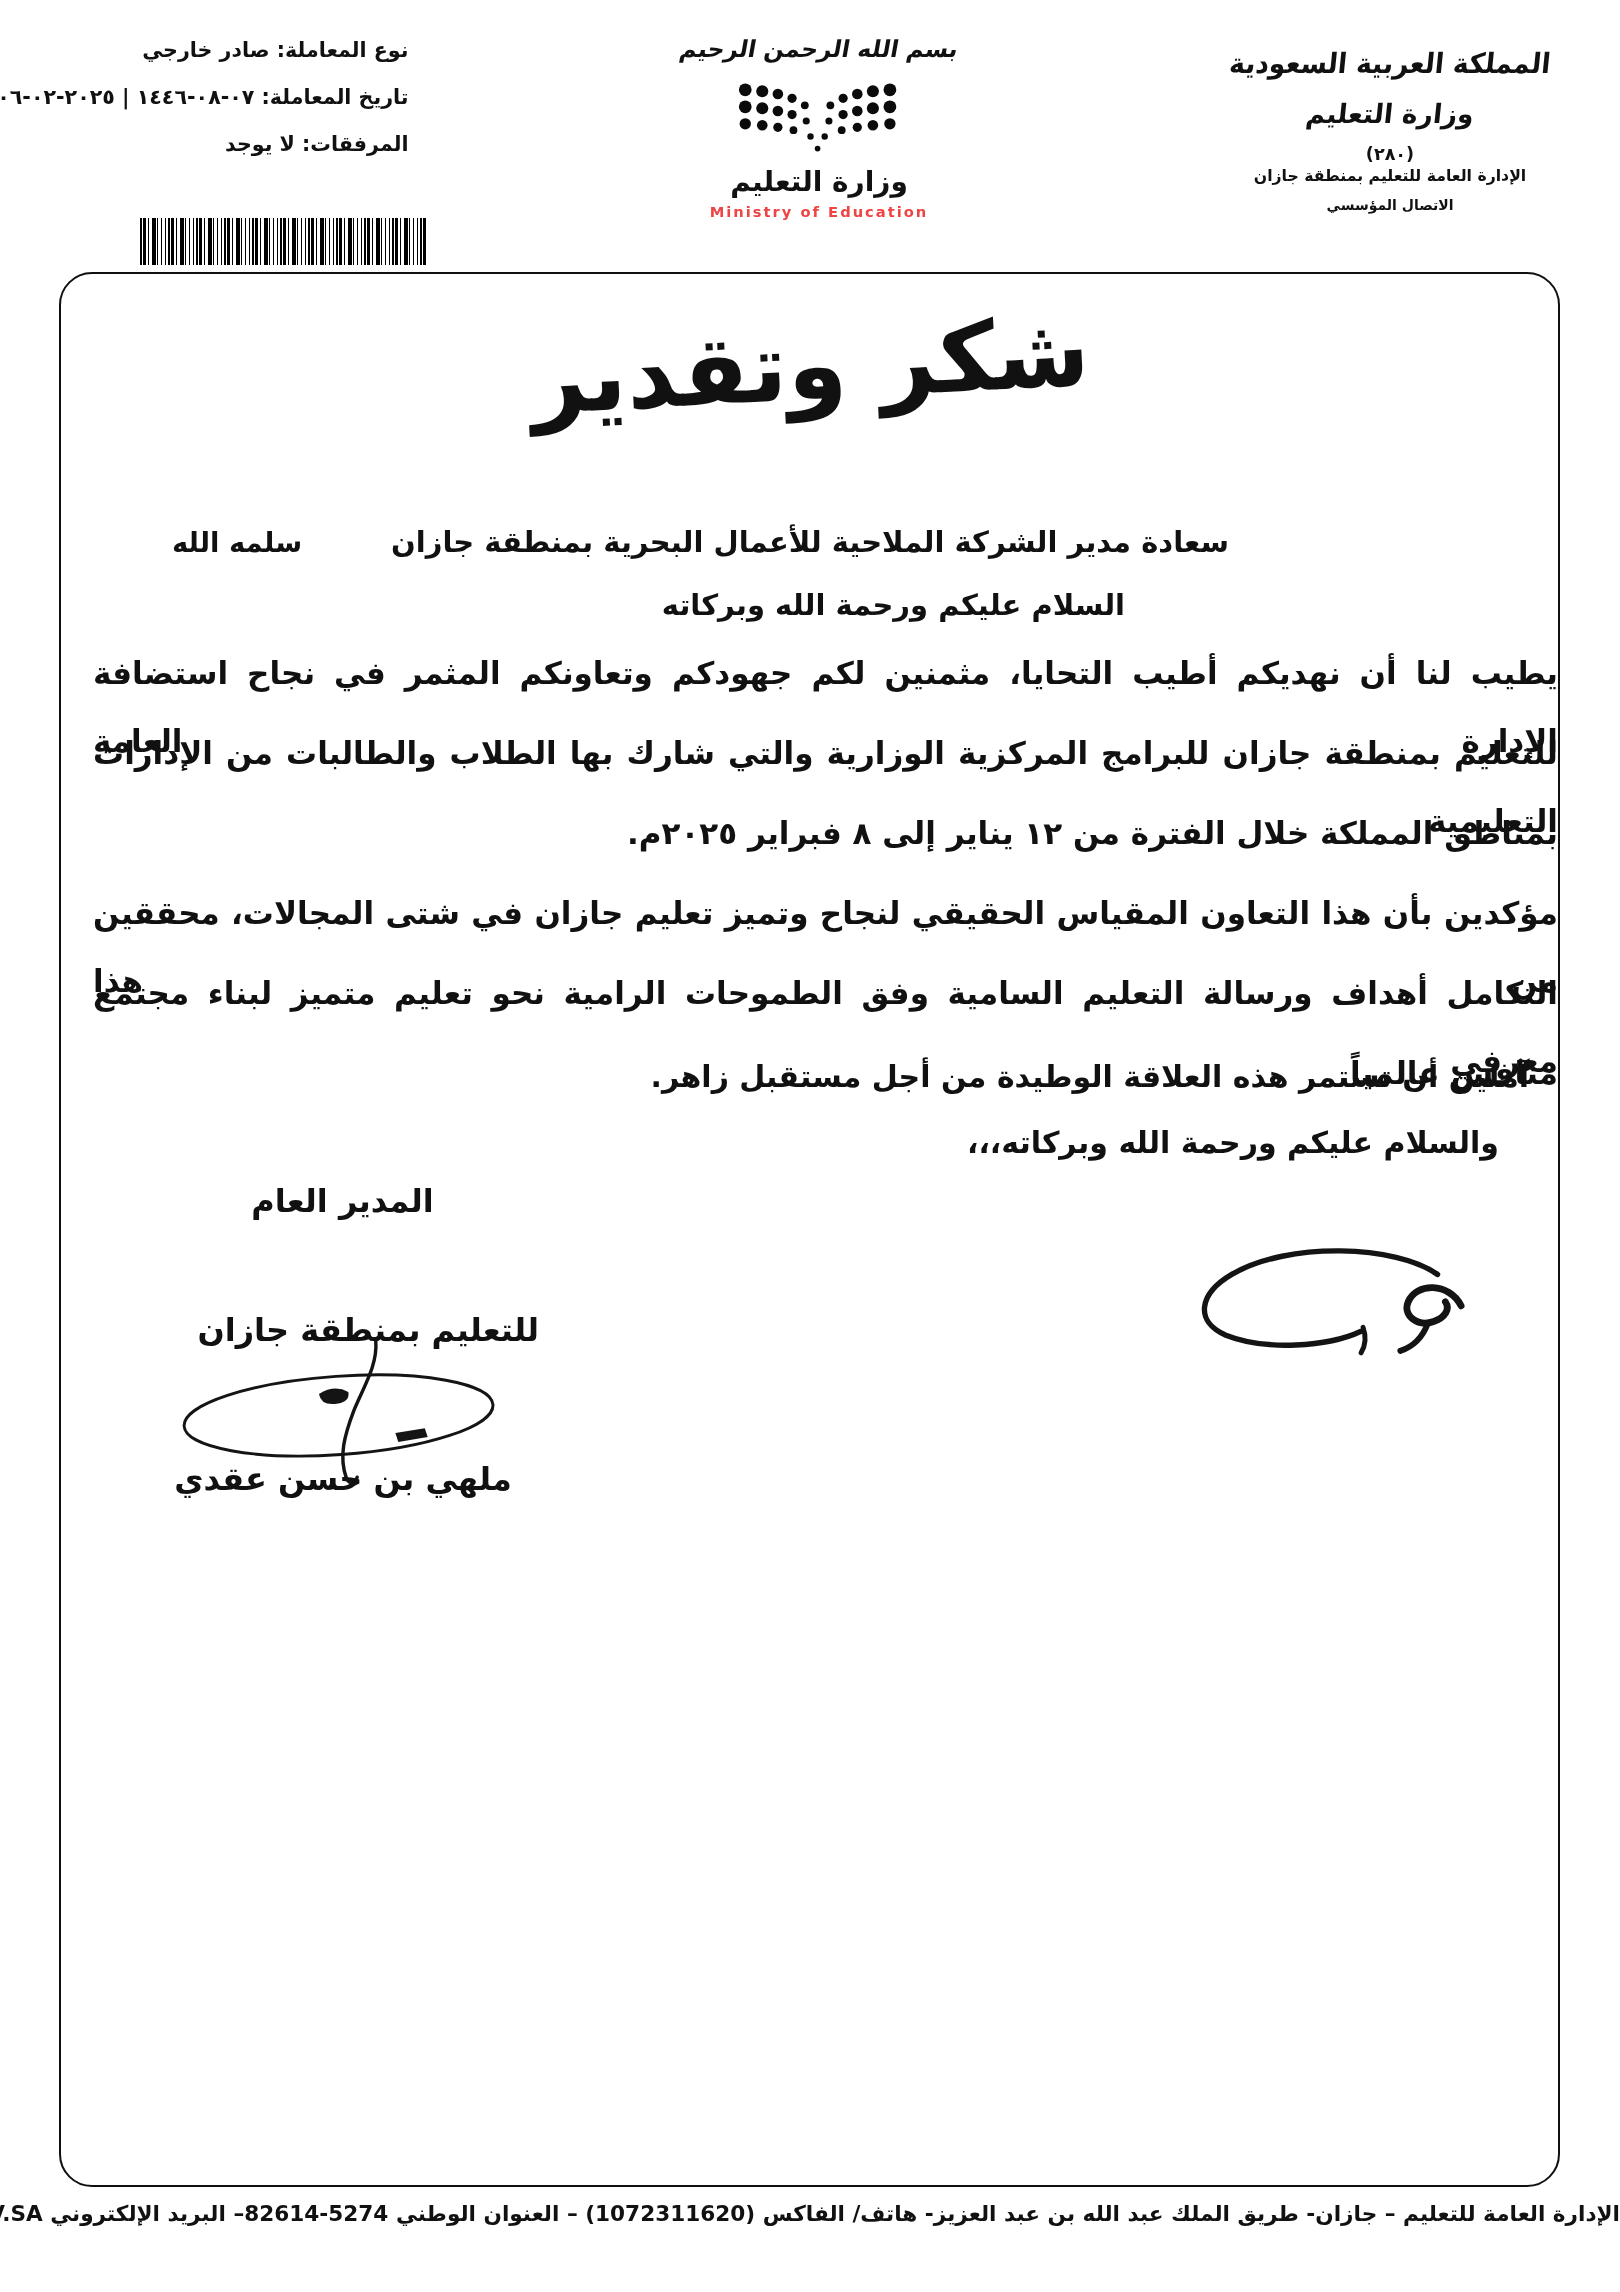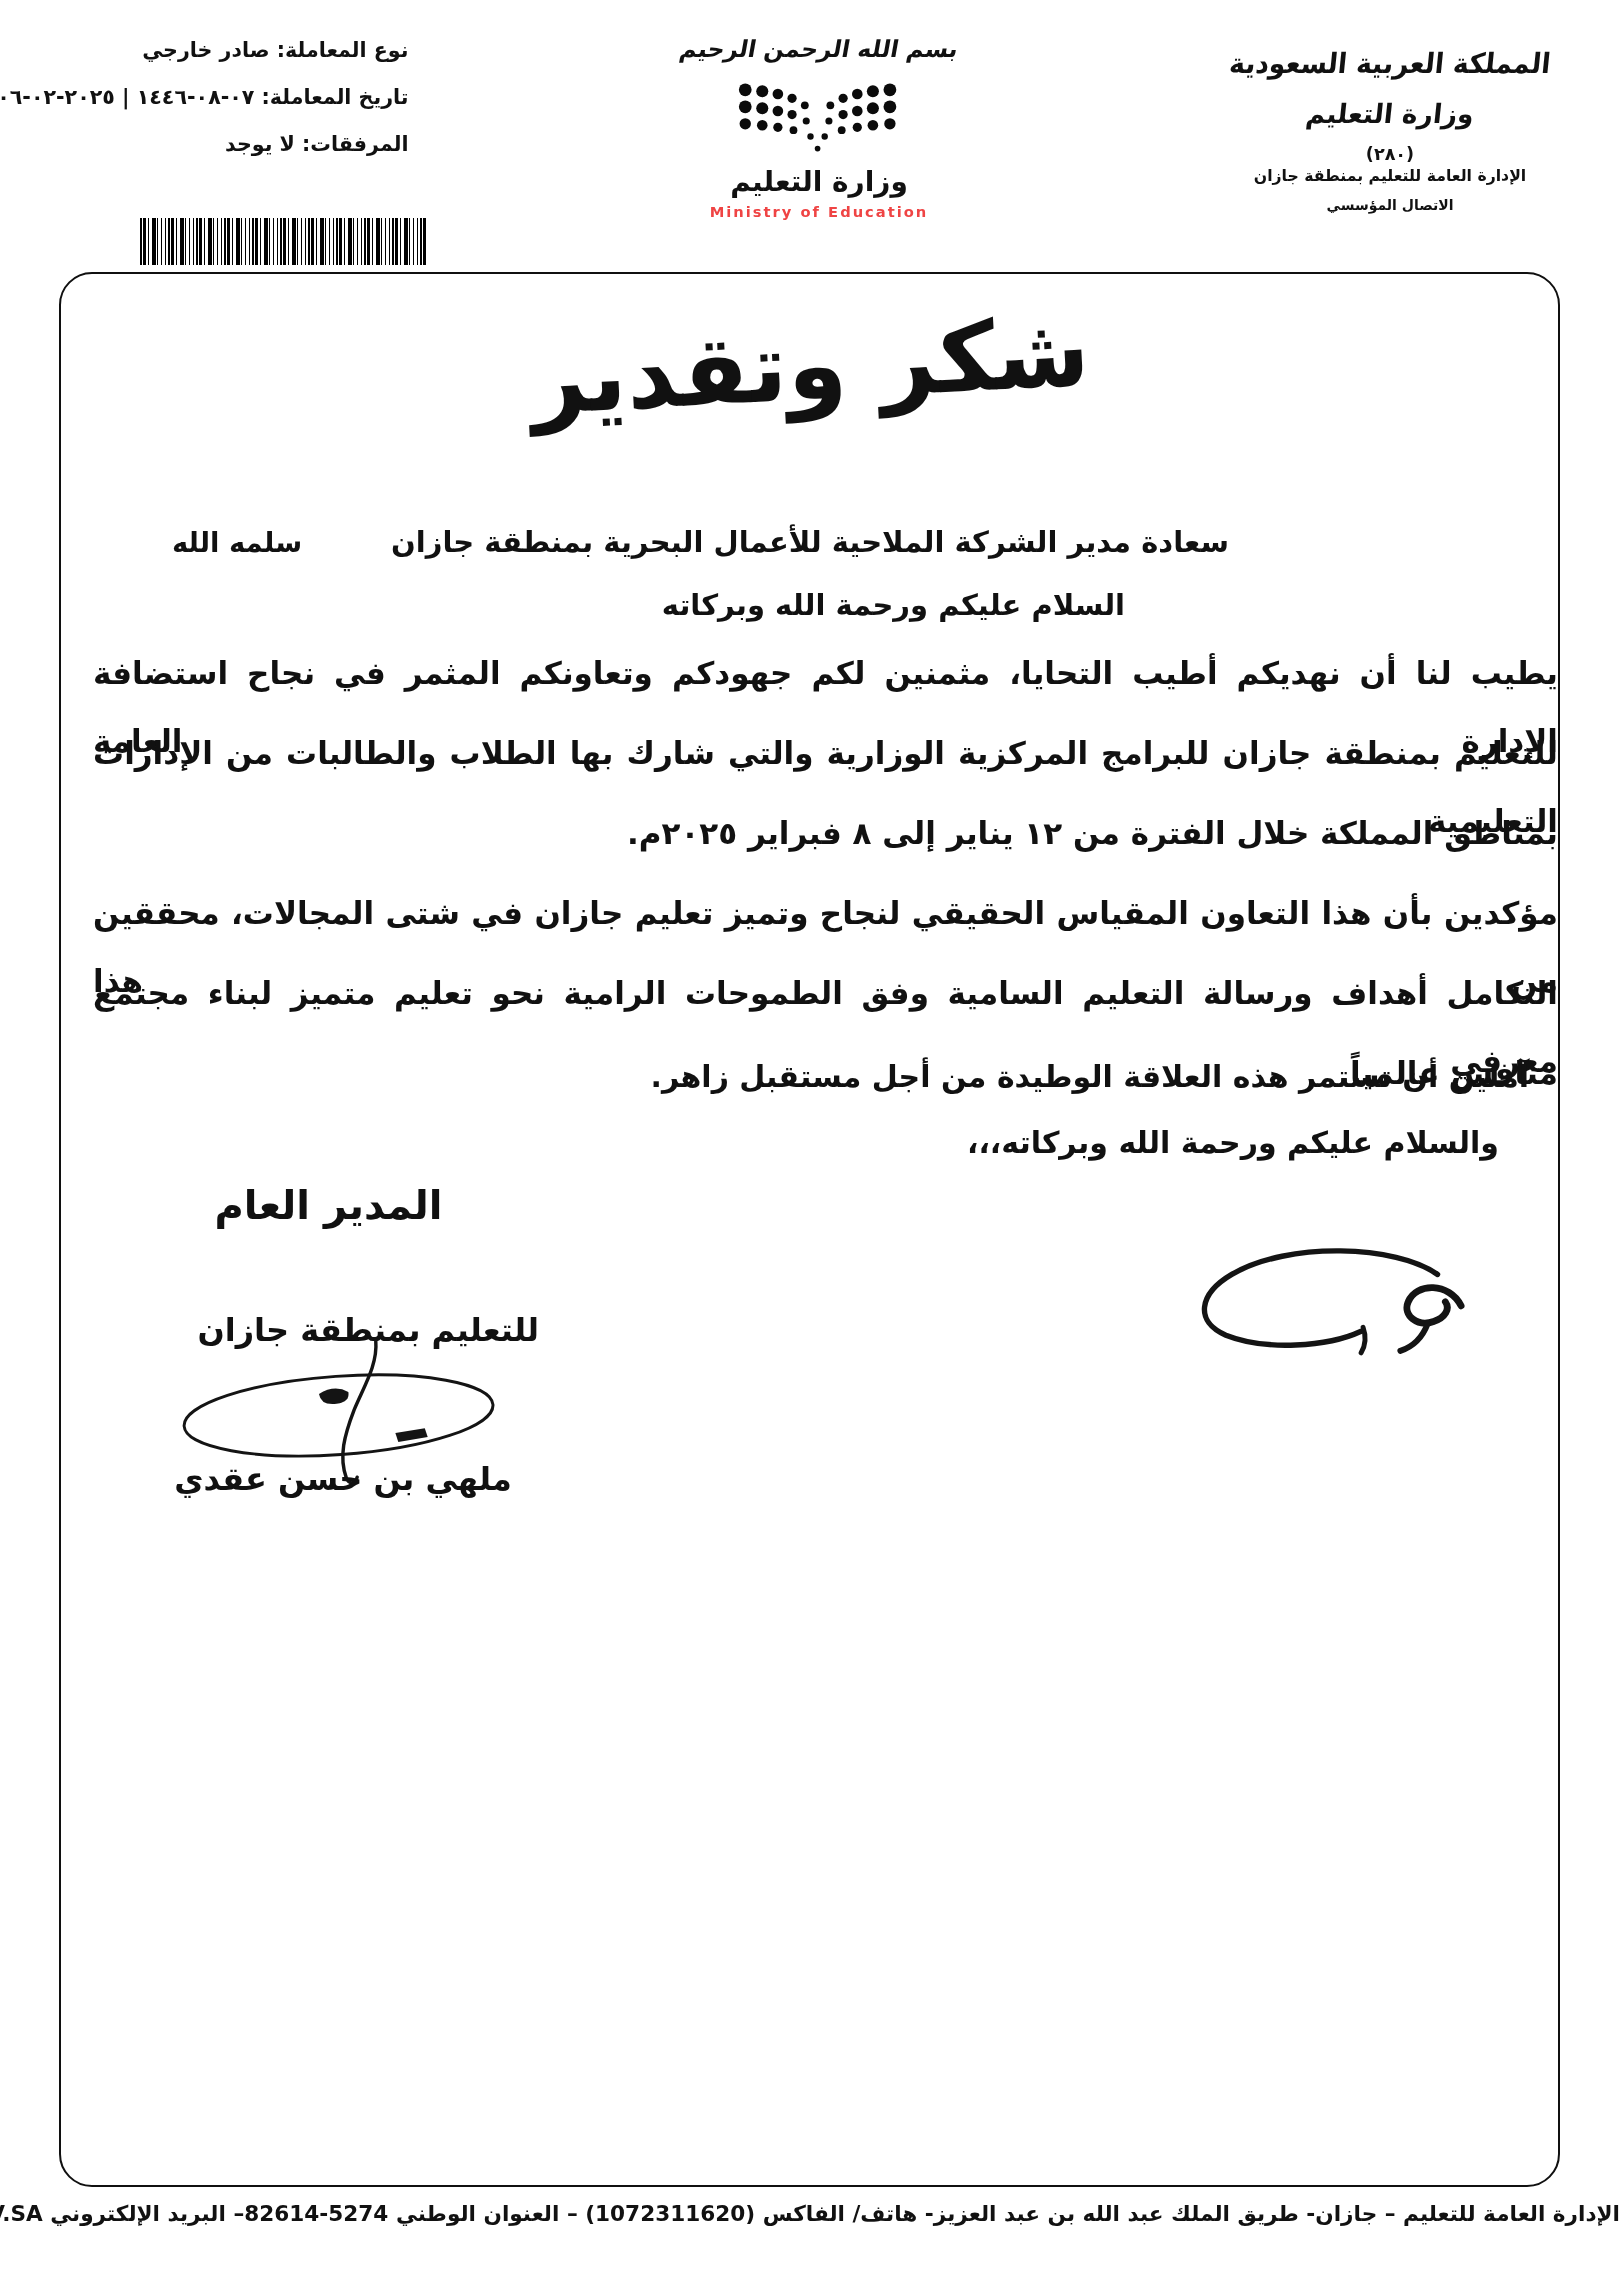"المدير العام" .sig-title1 { font-size: 40px -> 32px; left: 167px -> 181px }
